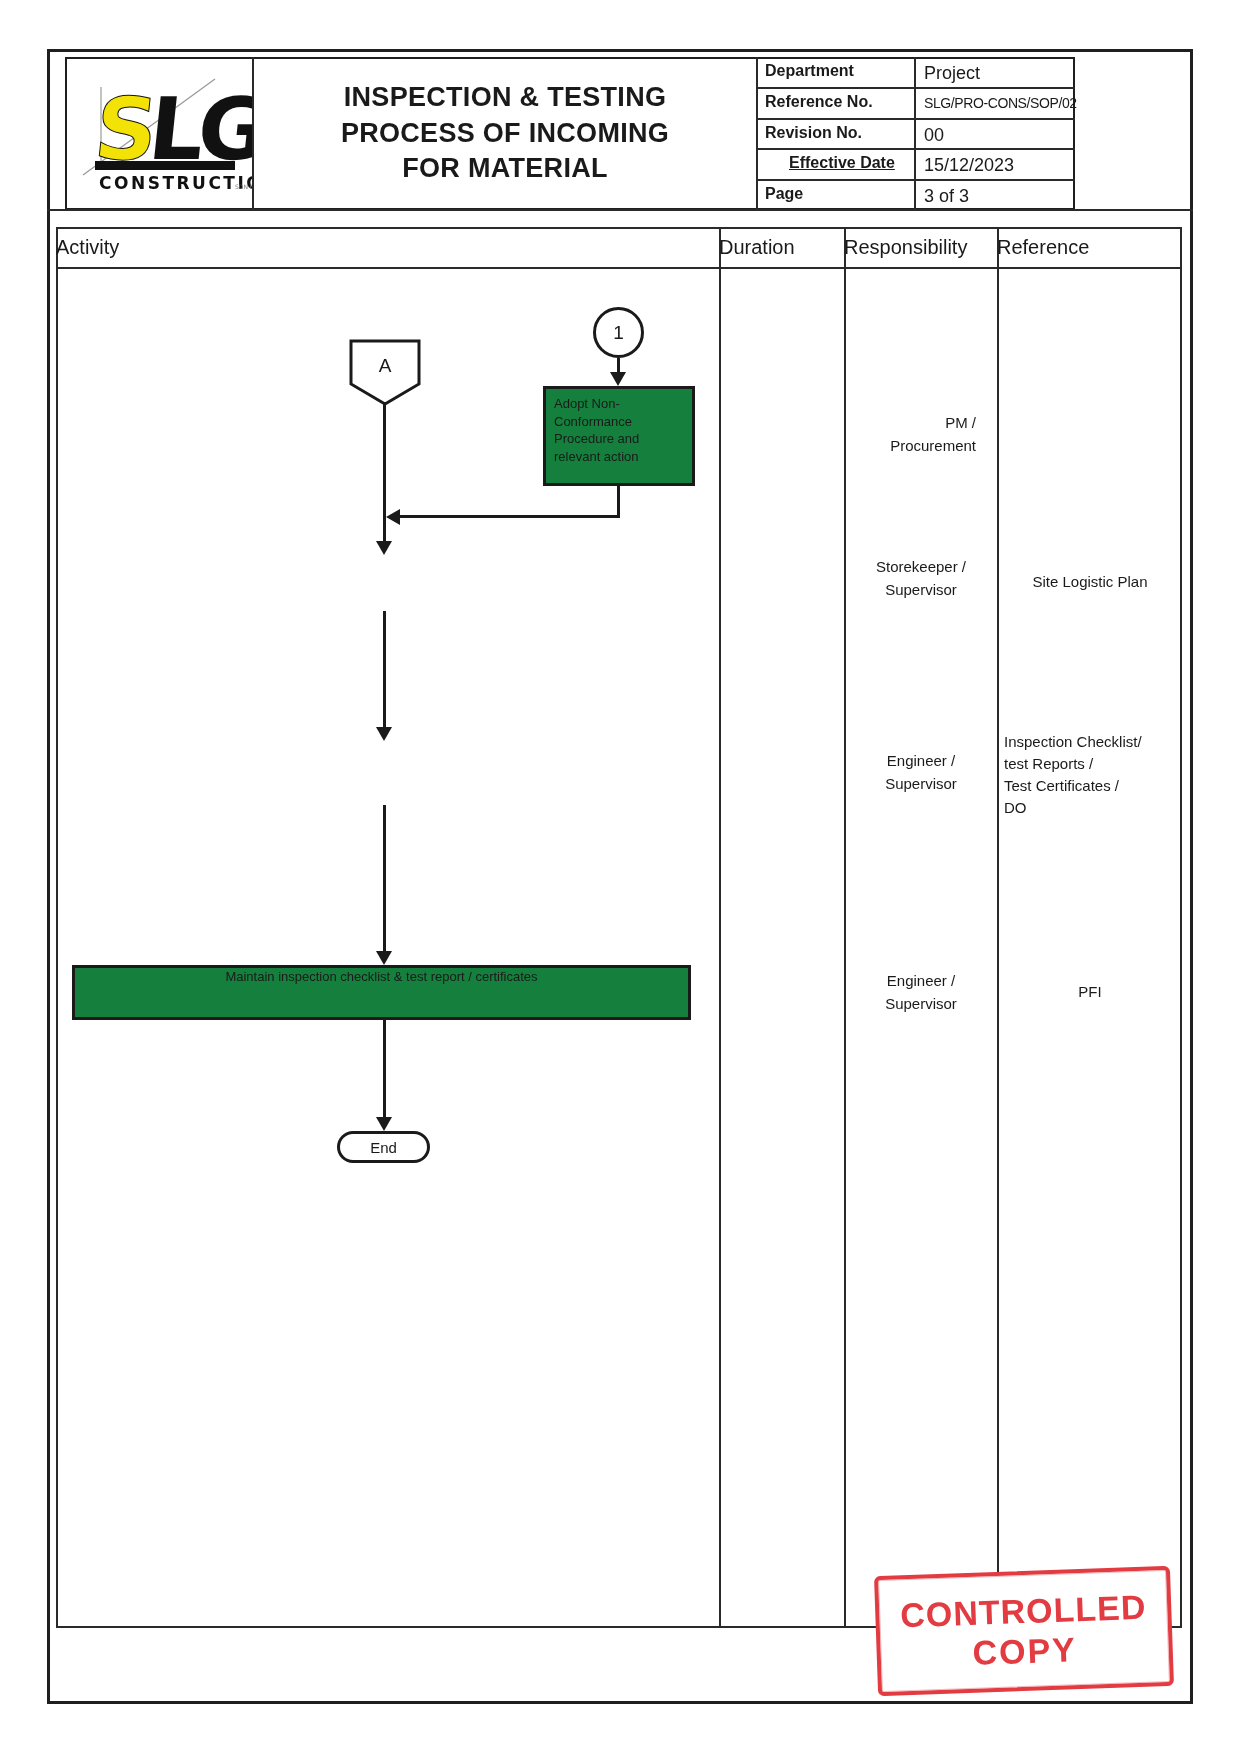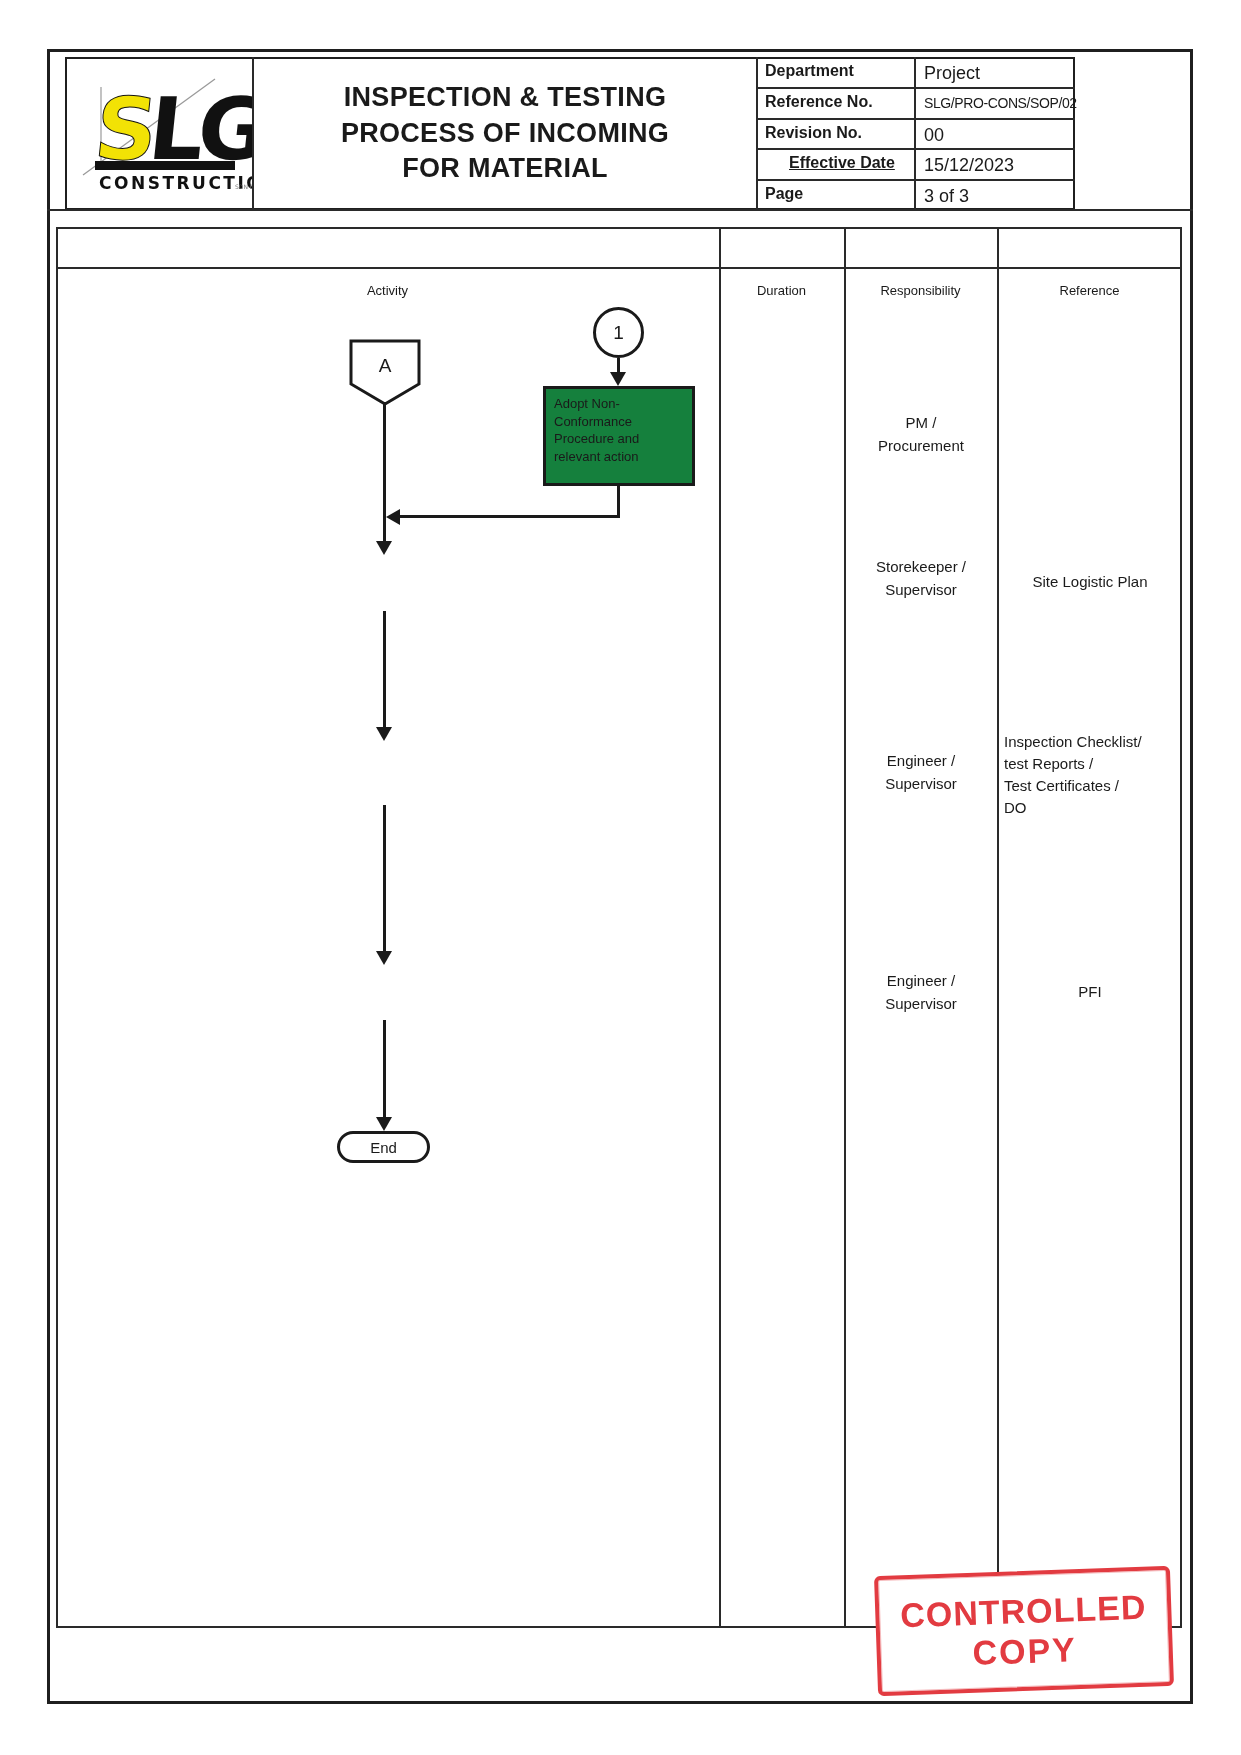"Activity" .col-header { font-size: 13px -> 20px; margin-top: 47px -> none; text-align: center -> none }
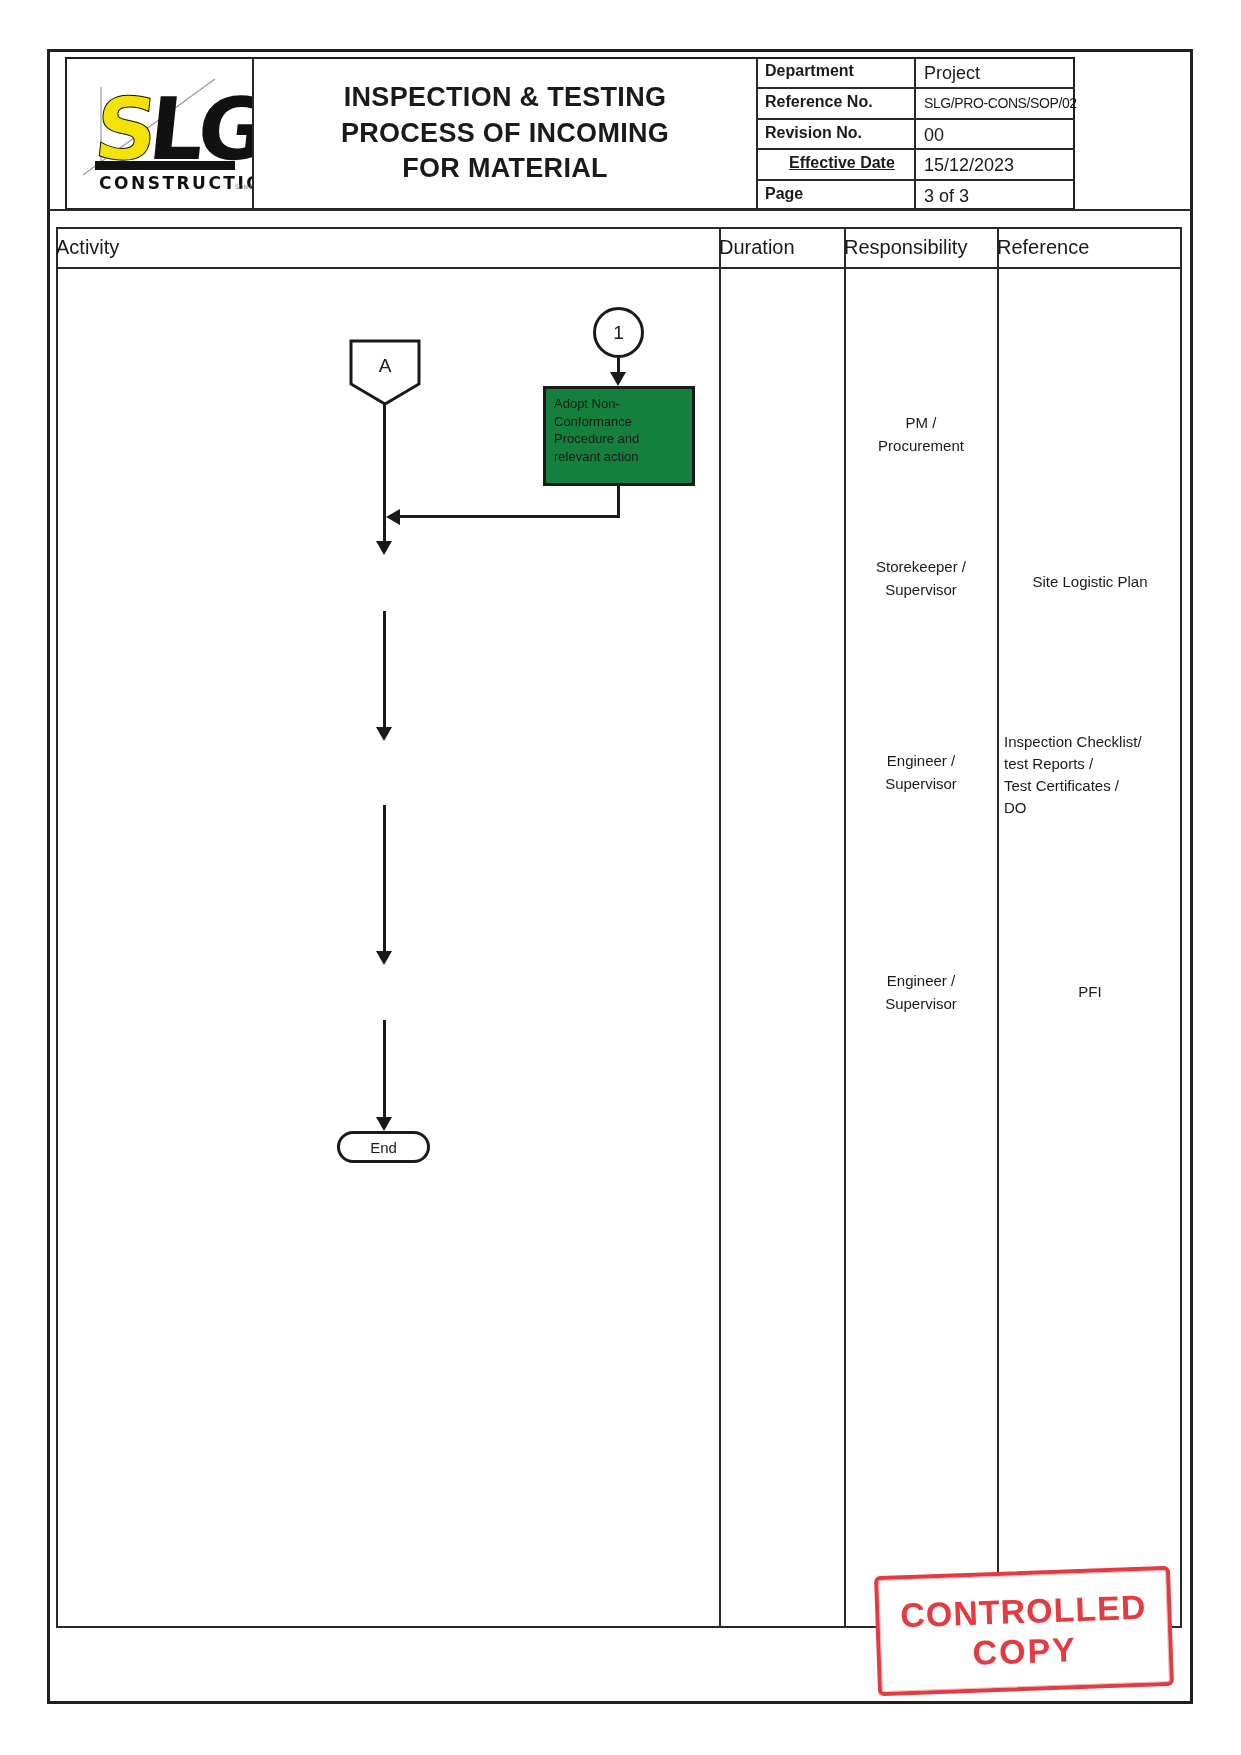"PM / Procurement" div.abs { text-align: none -> right }
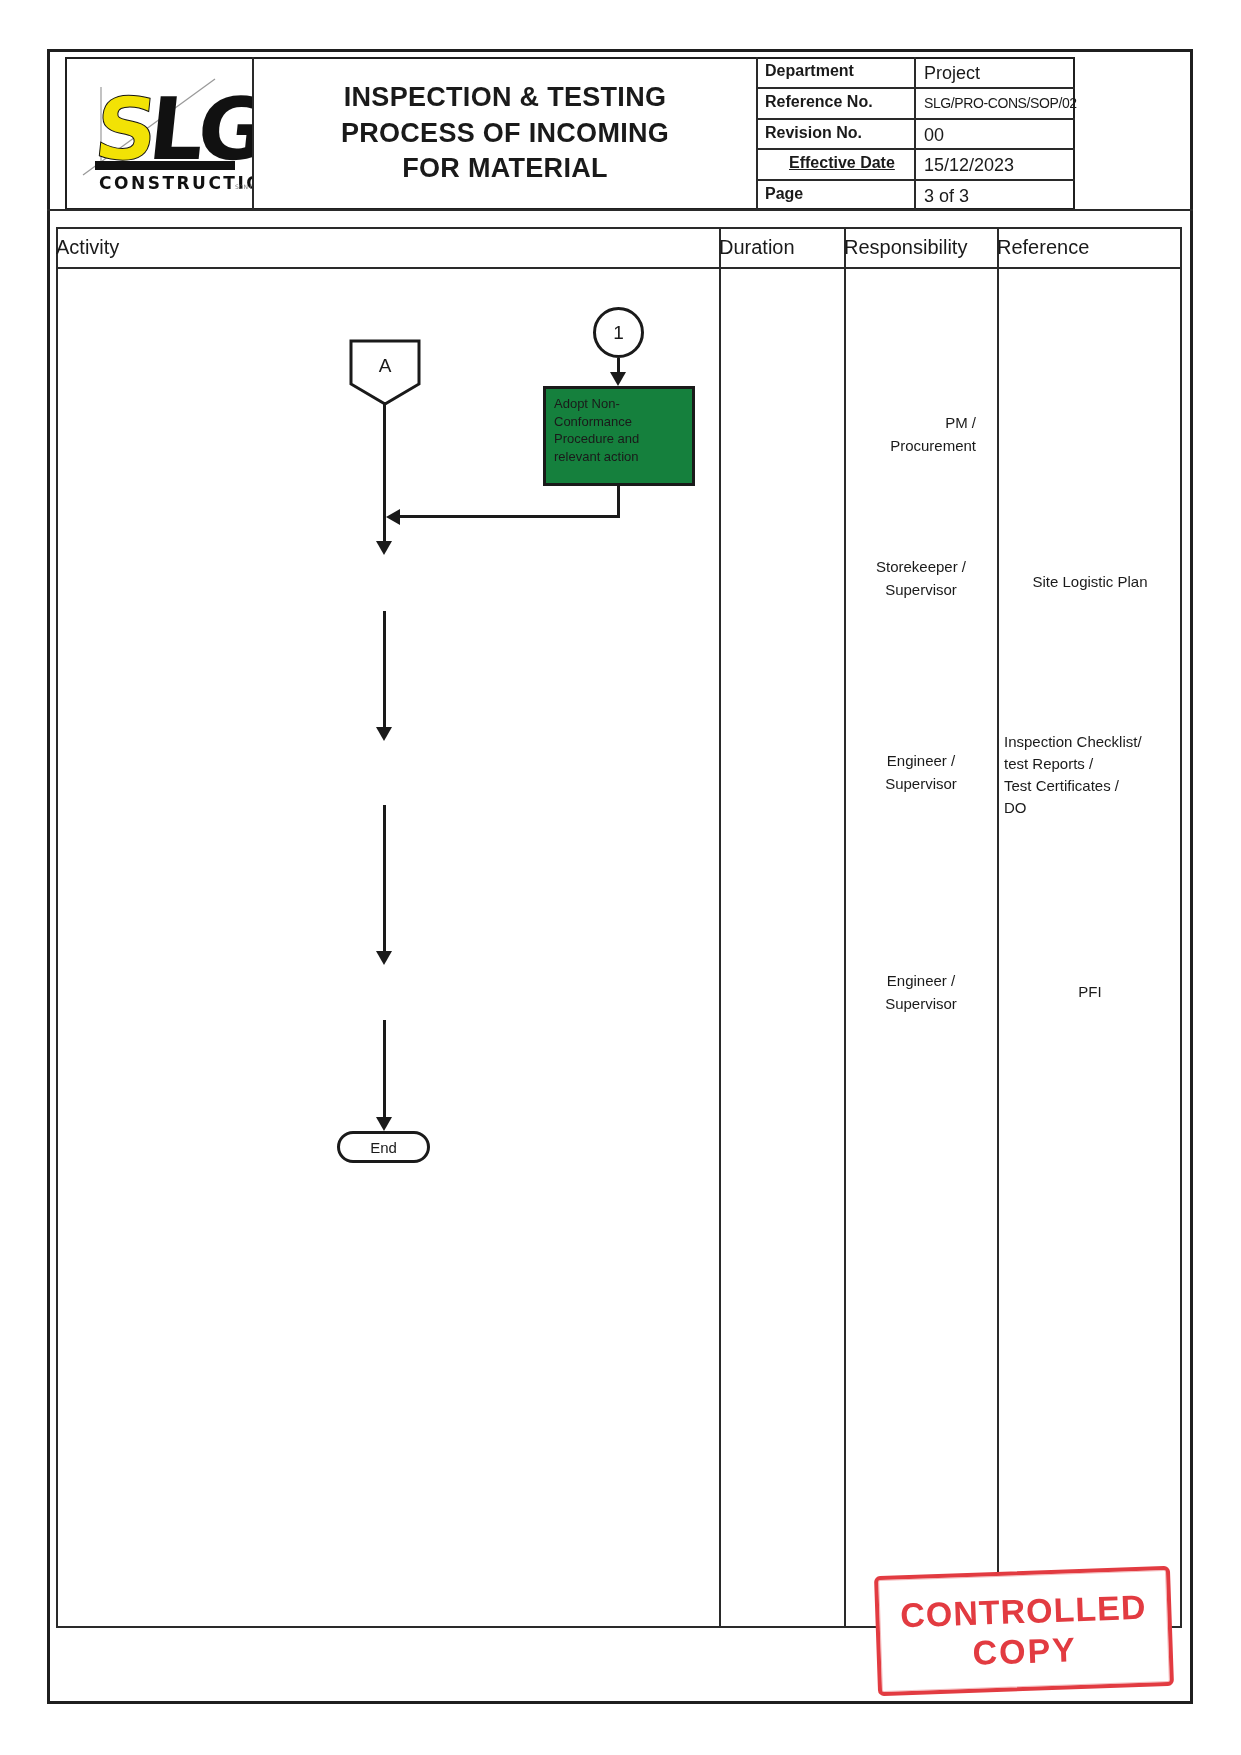"Maintain inspection checklist & test" div.proc-box { html: none -> <div> <span>Maintain inspection checklist &amp; test report / certificates</span> </div> }
